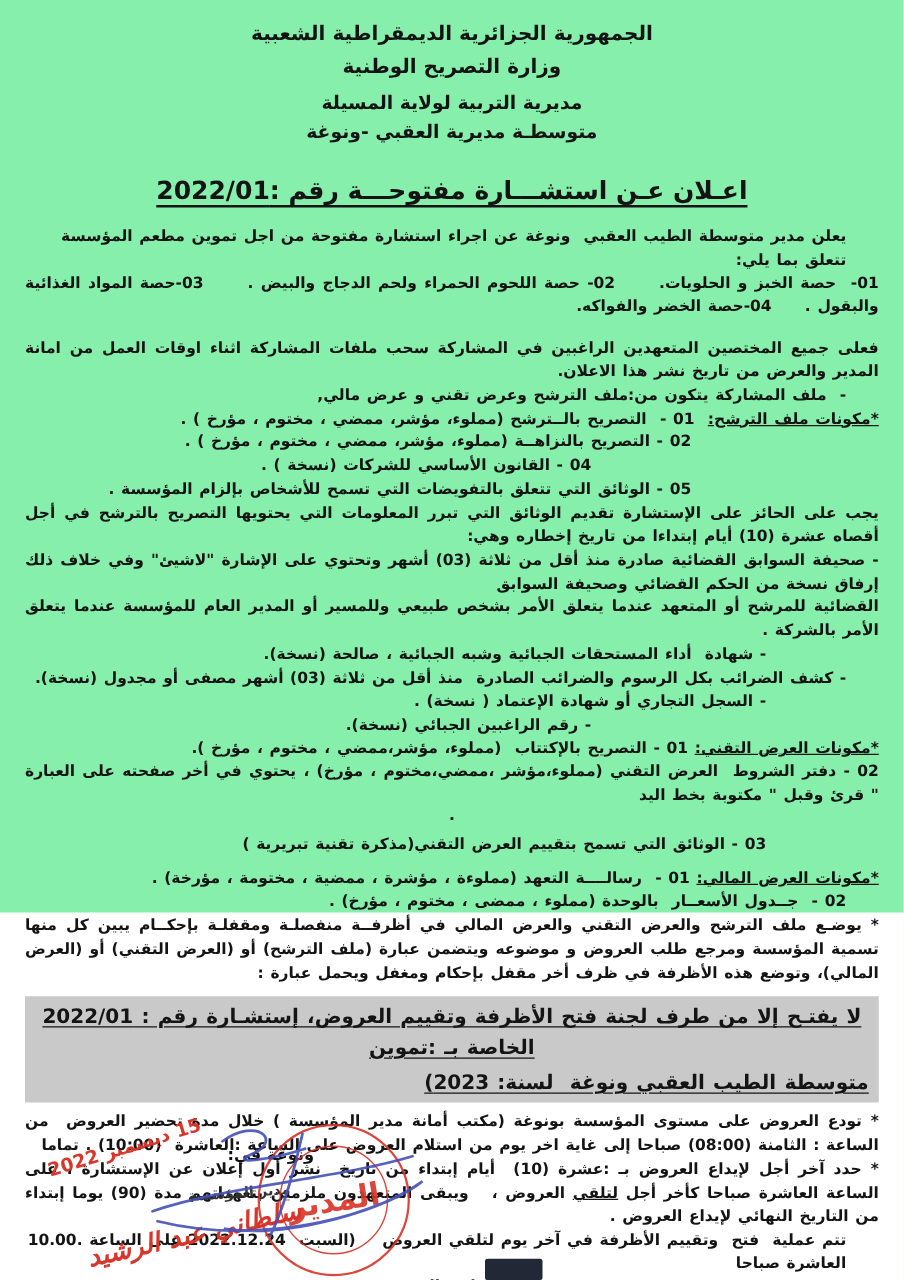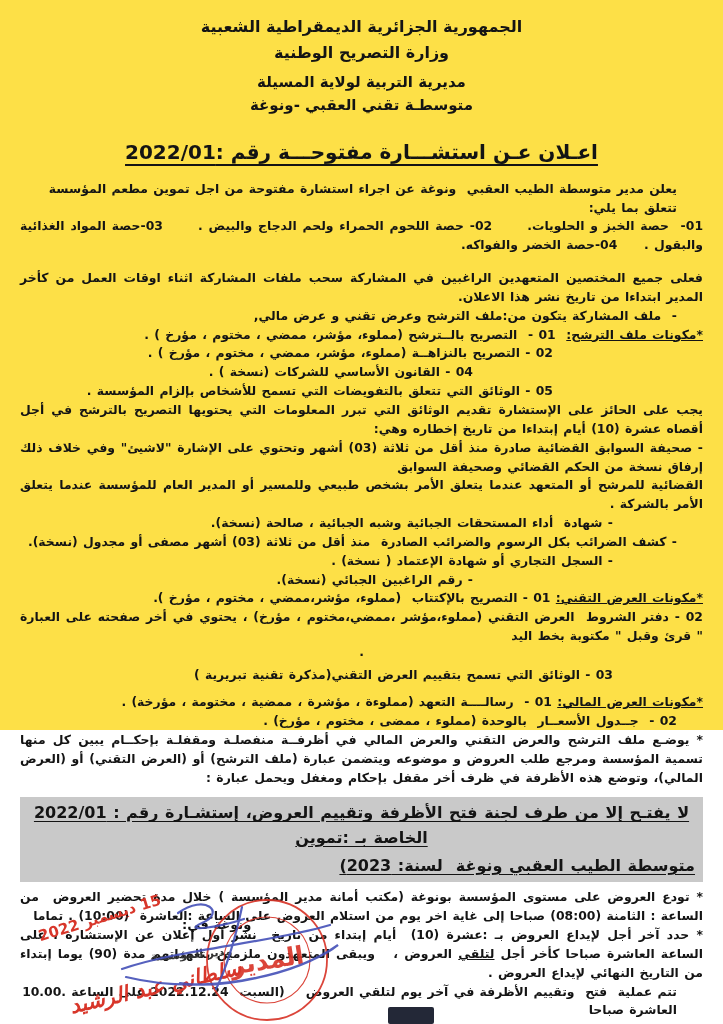"الجمهورية الجزائرية الديمقراطية الشعبية" .page { background: #fde047 -> #86efac }
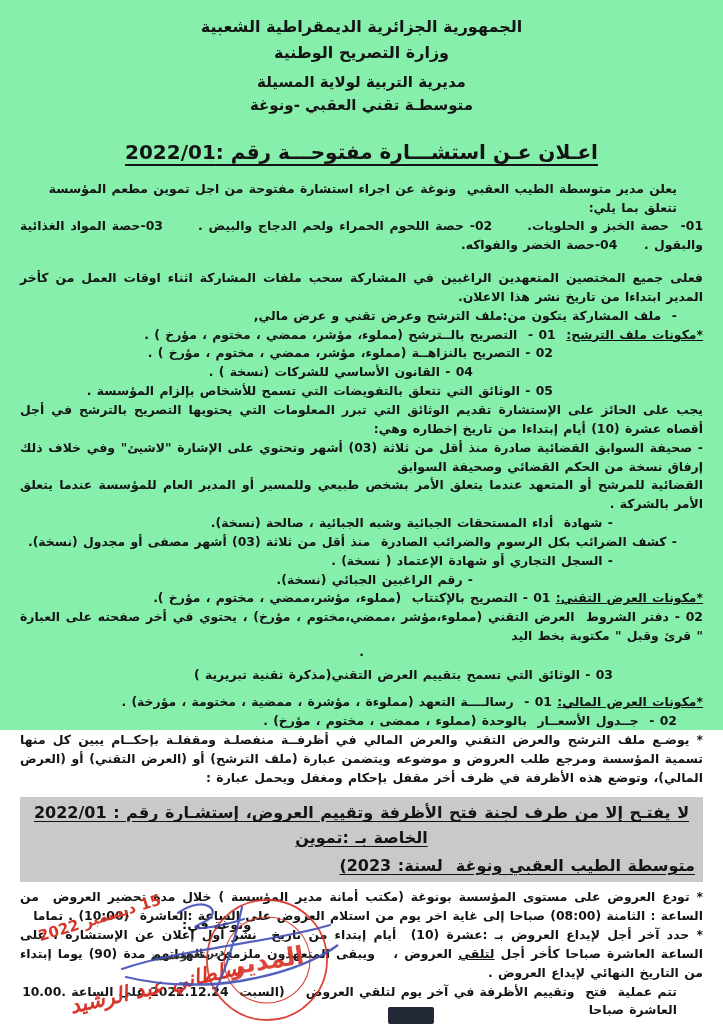"متوسطـة تقني العقبي -ونوغة" div { text: تقني -> مديرية }
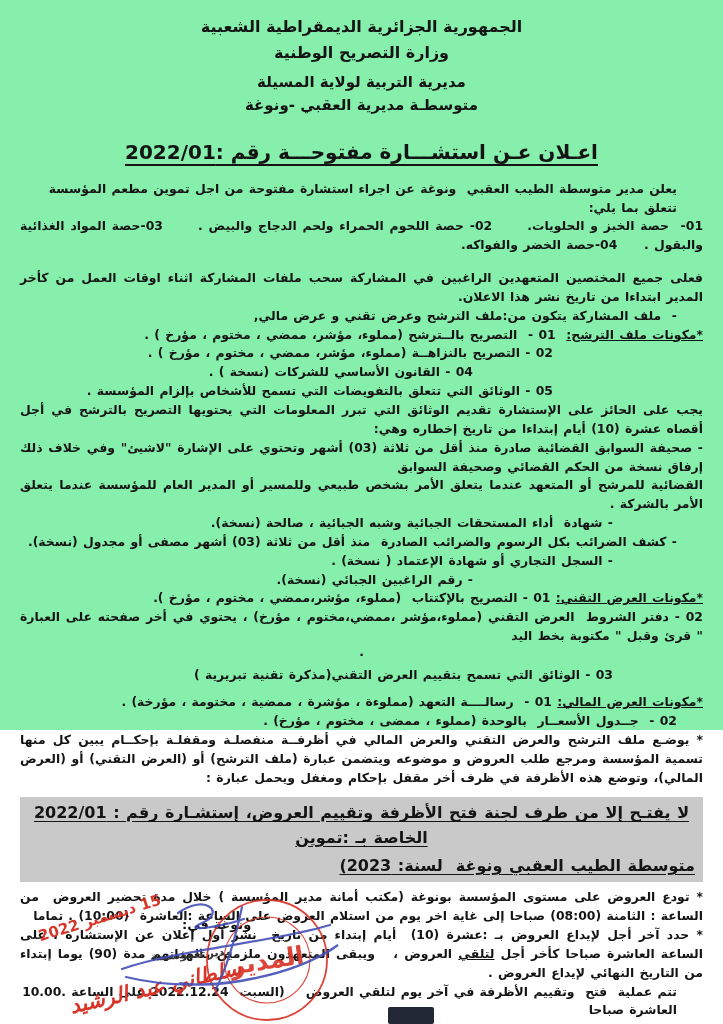"فعلى جميع المختصين المتعهدين الراغبين" span { text: كأخر المدير ابتداءا -> امانة المدير والعرض }
